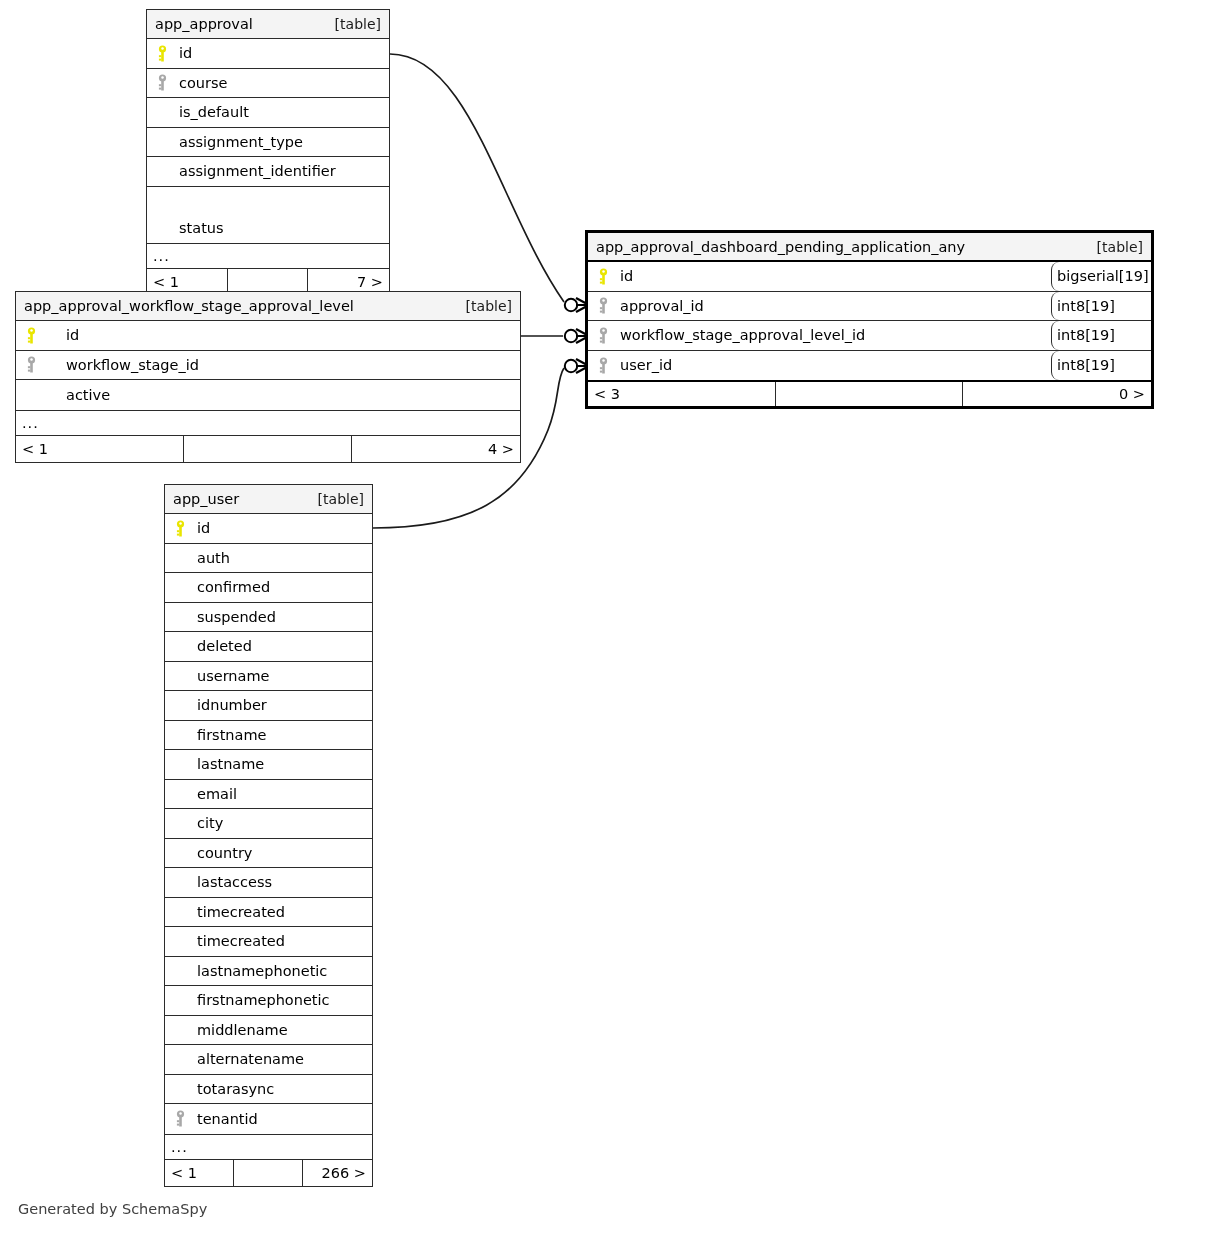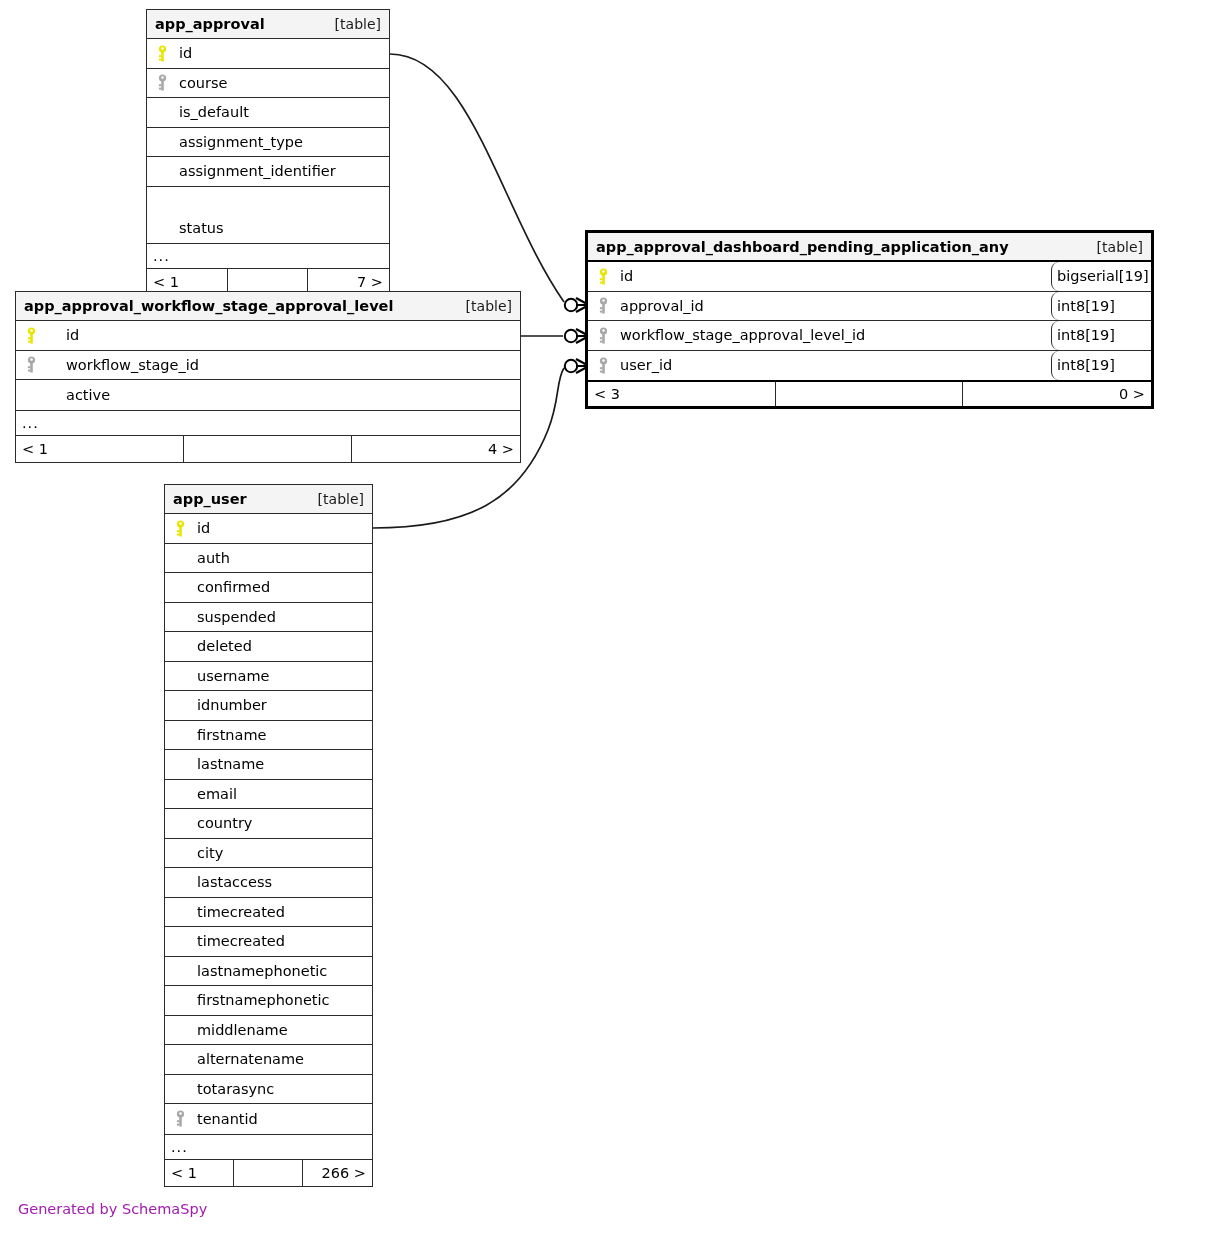"app_approval" .tbl-name { font-weight: bold -> normal }
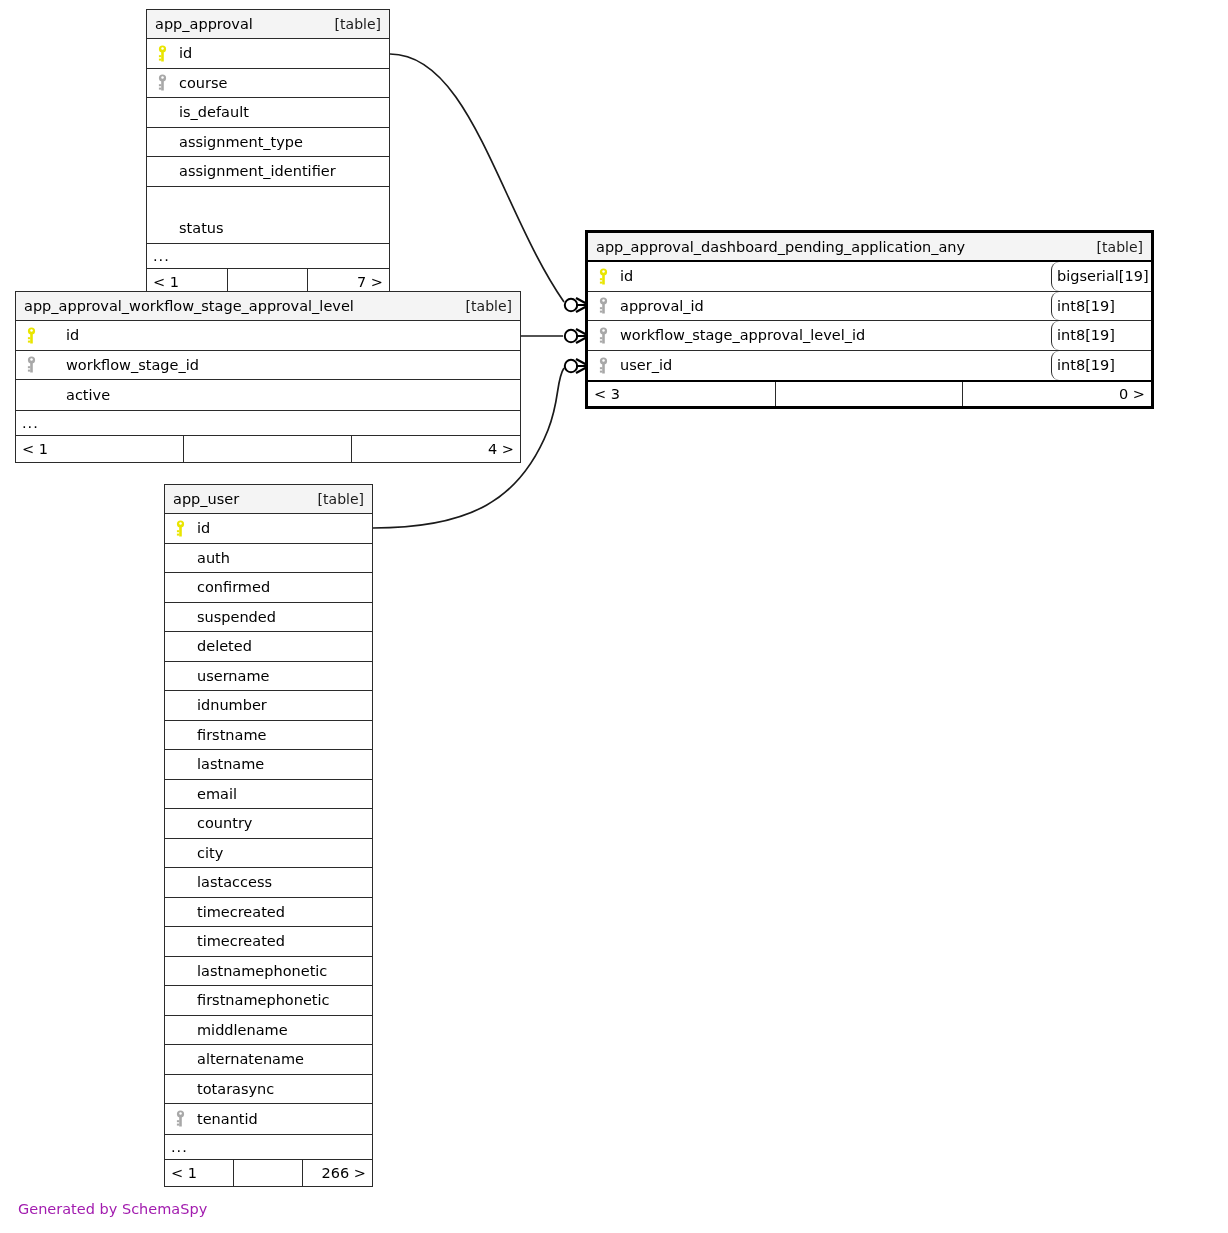"country" div.col-row { order: before "city" -> after "city" }
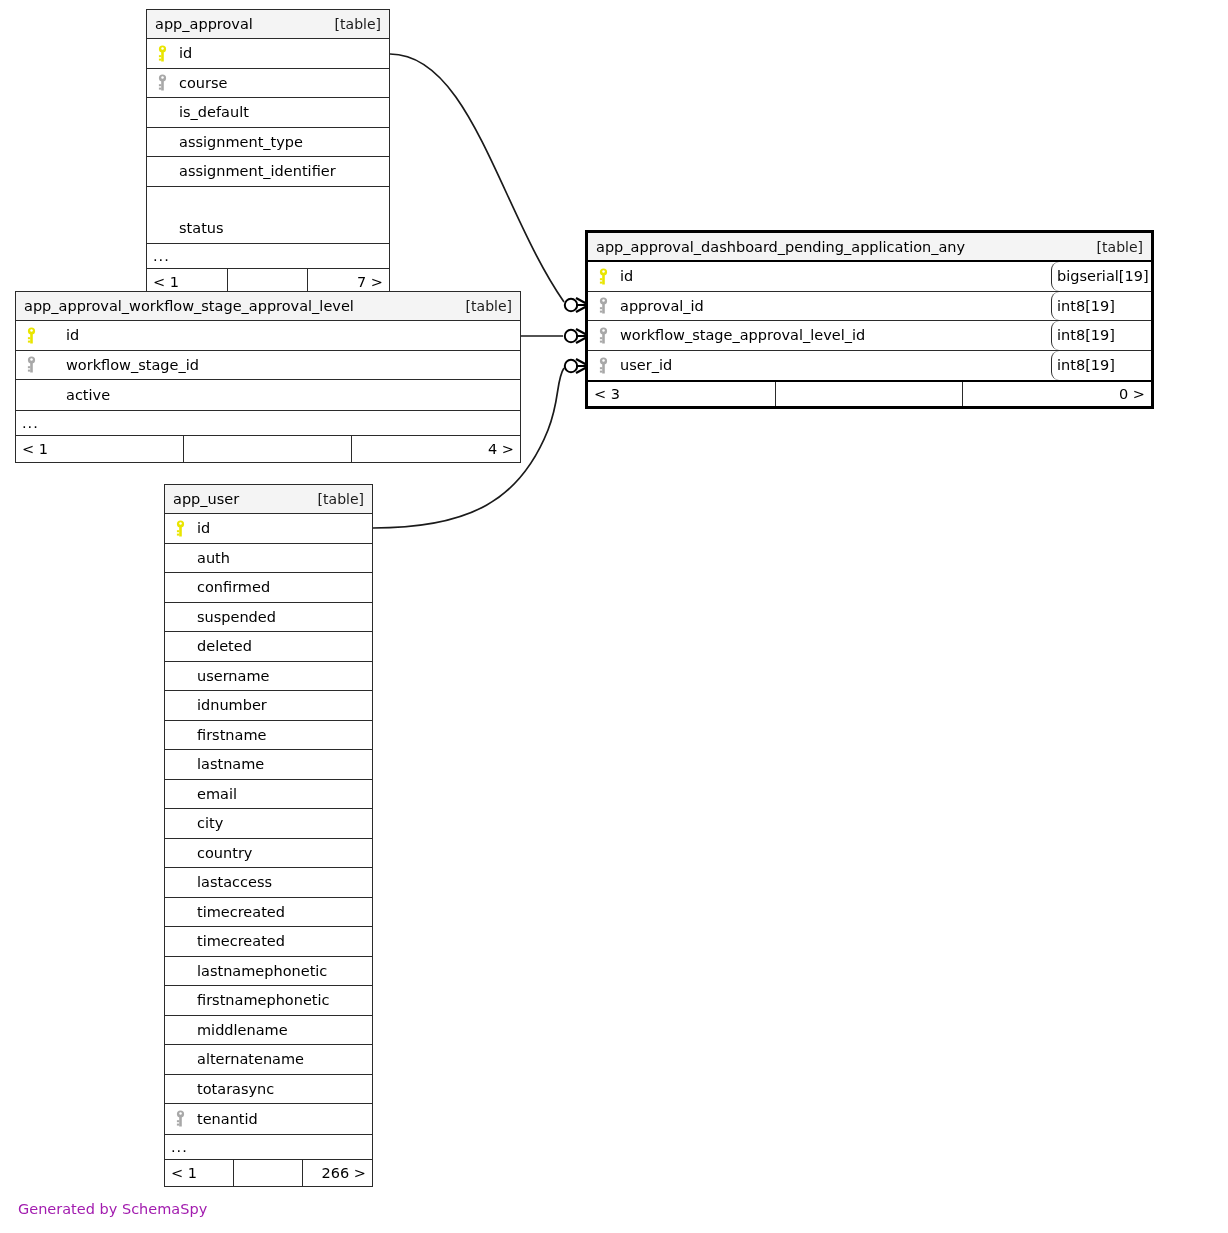"Generated by SchemaSpy" .footer-note { color: #a21caf -> #404040 }
